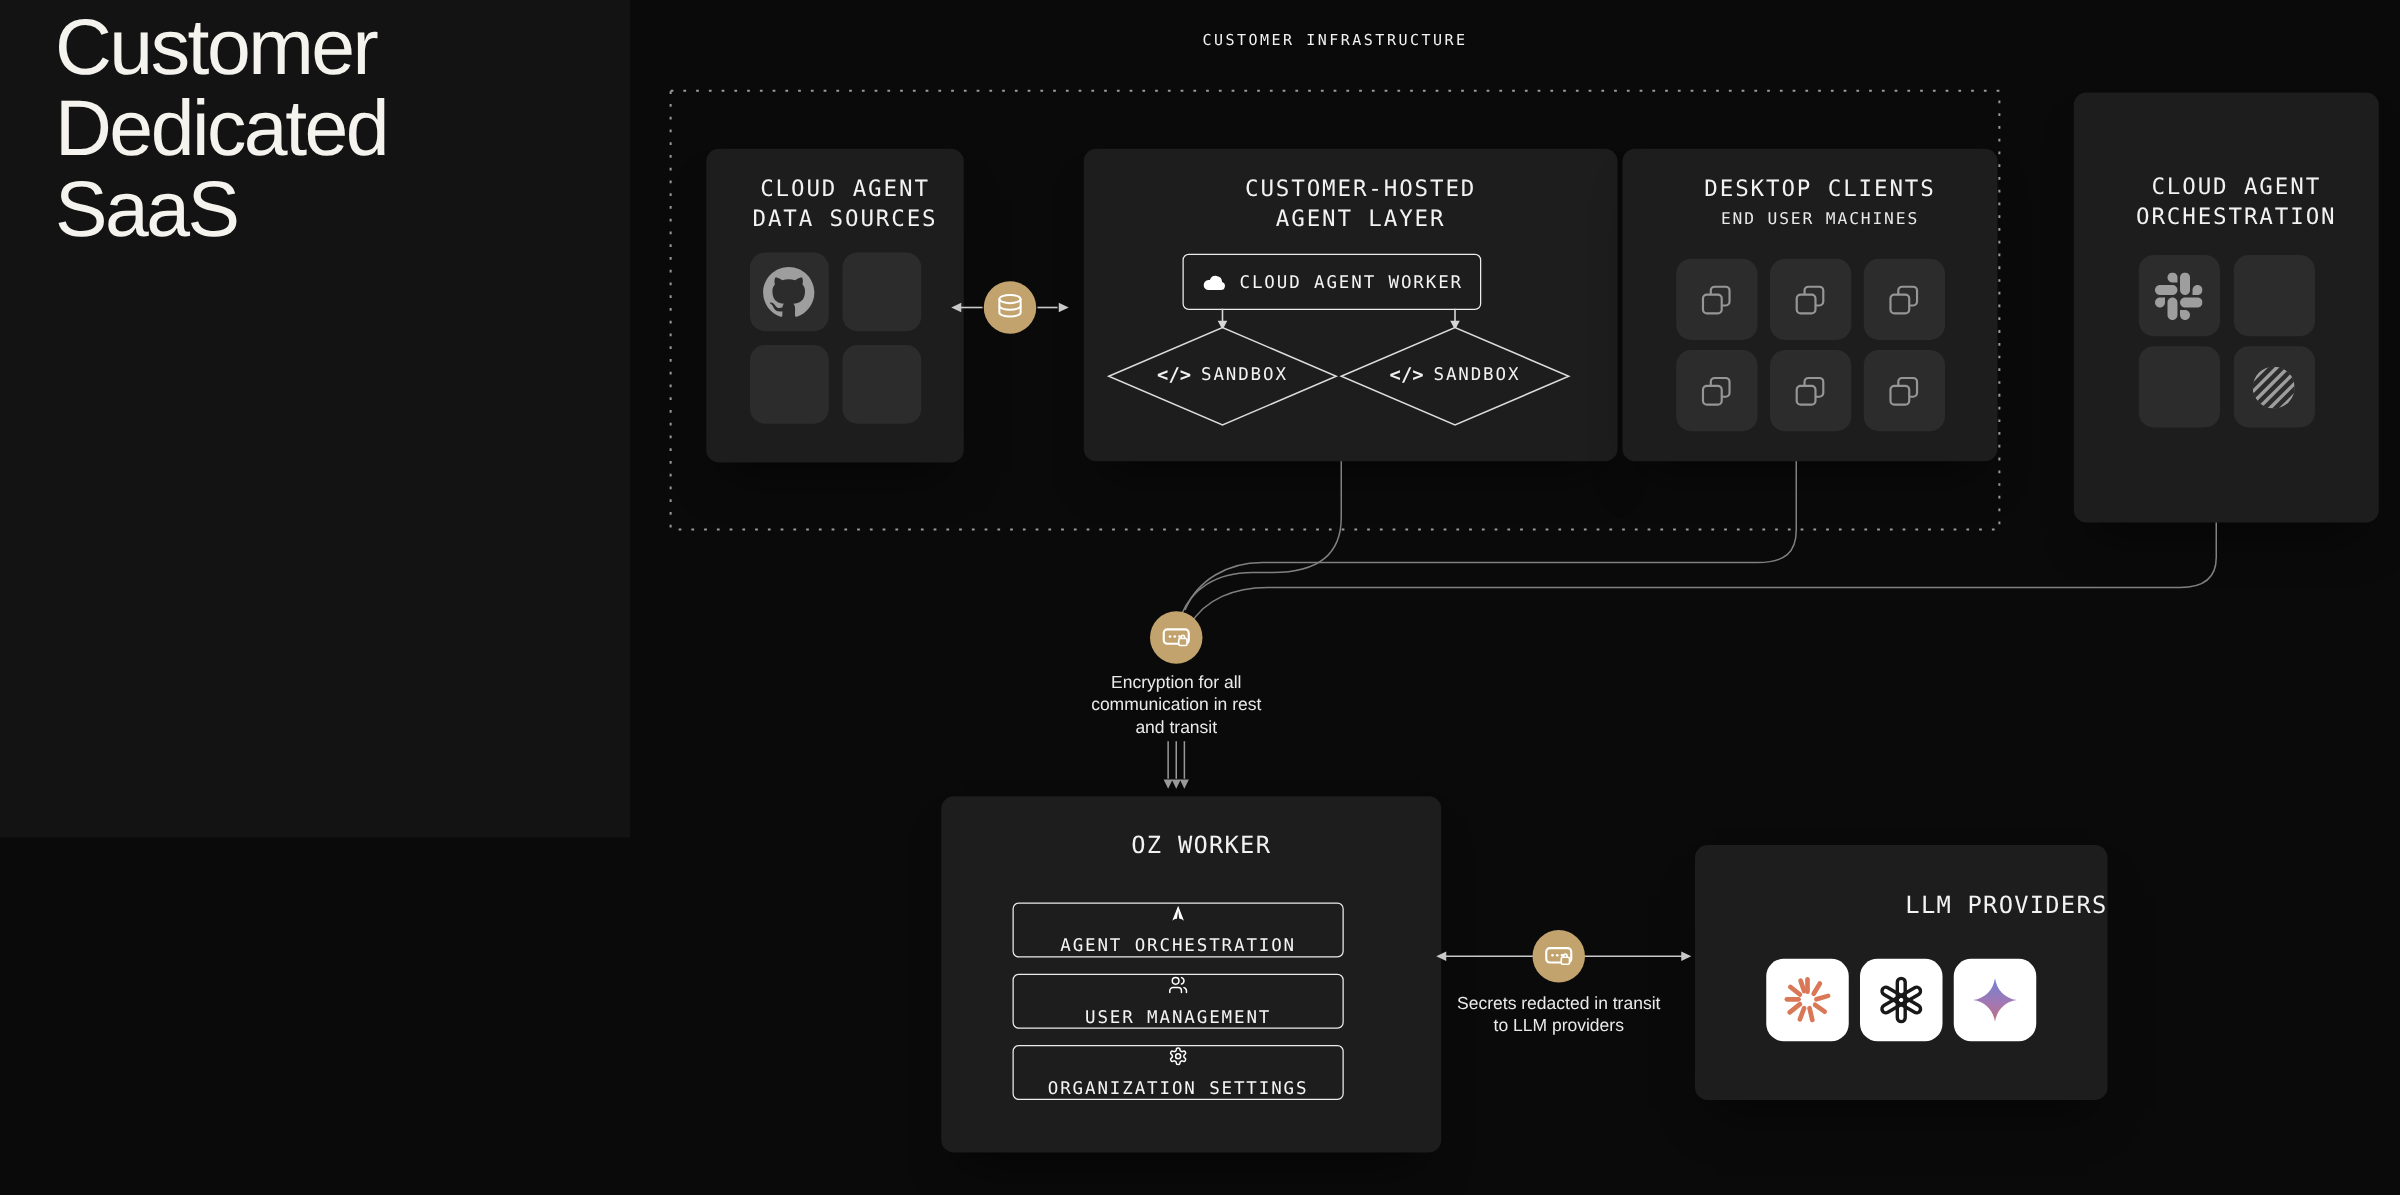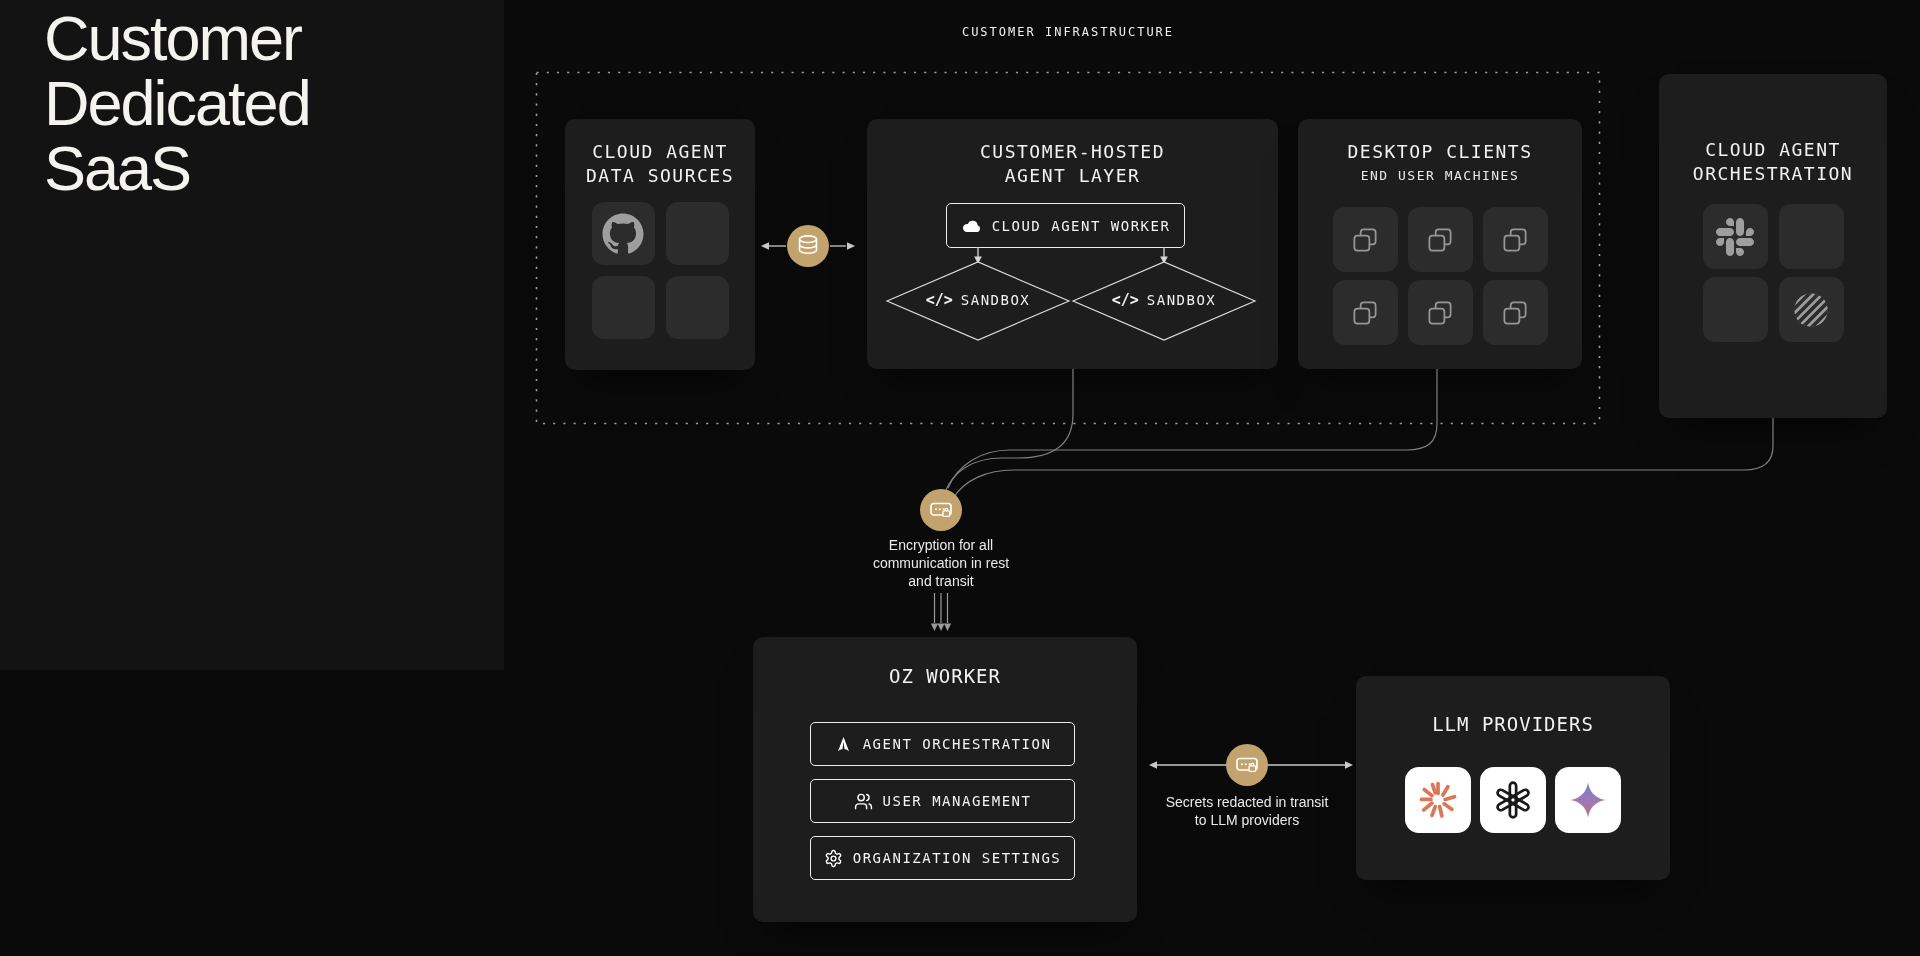"CLOUD AGENT" .card { padding-left: none -> 16px }
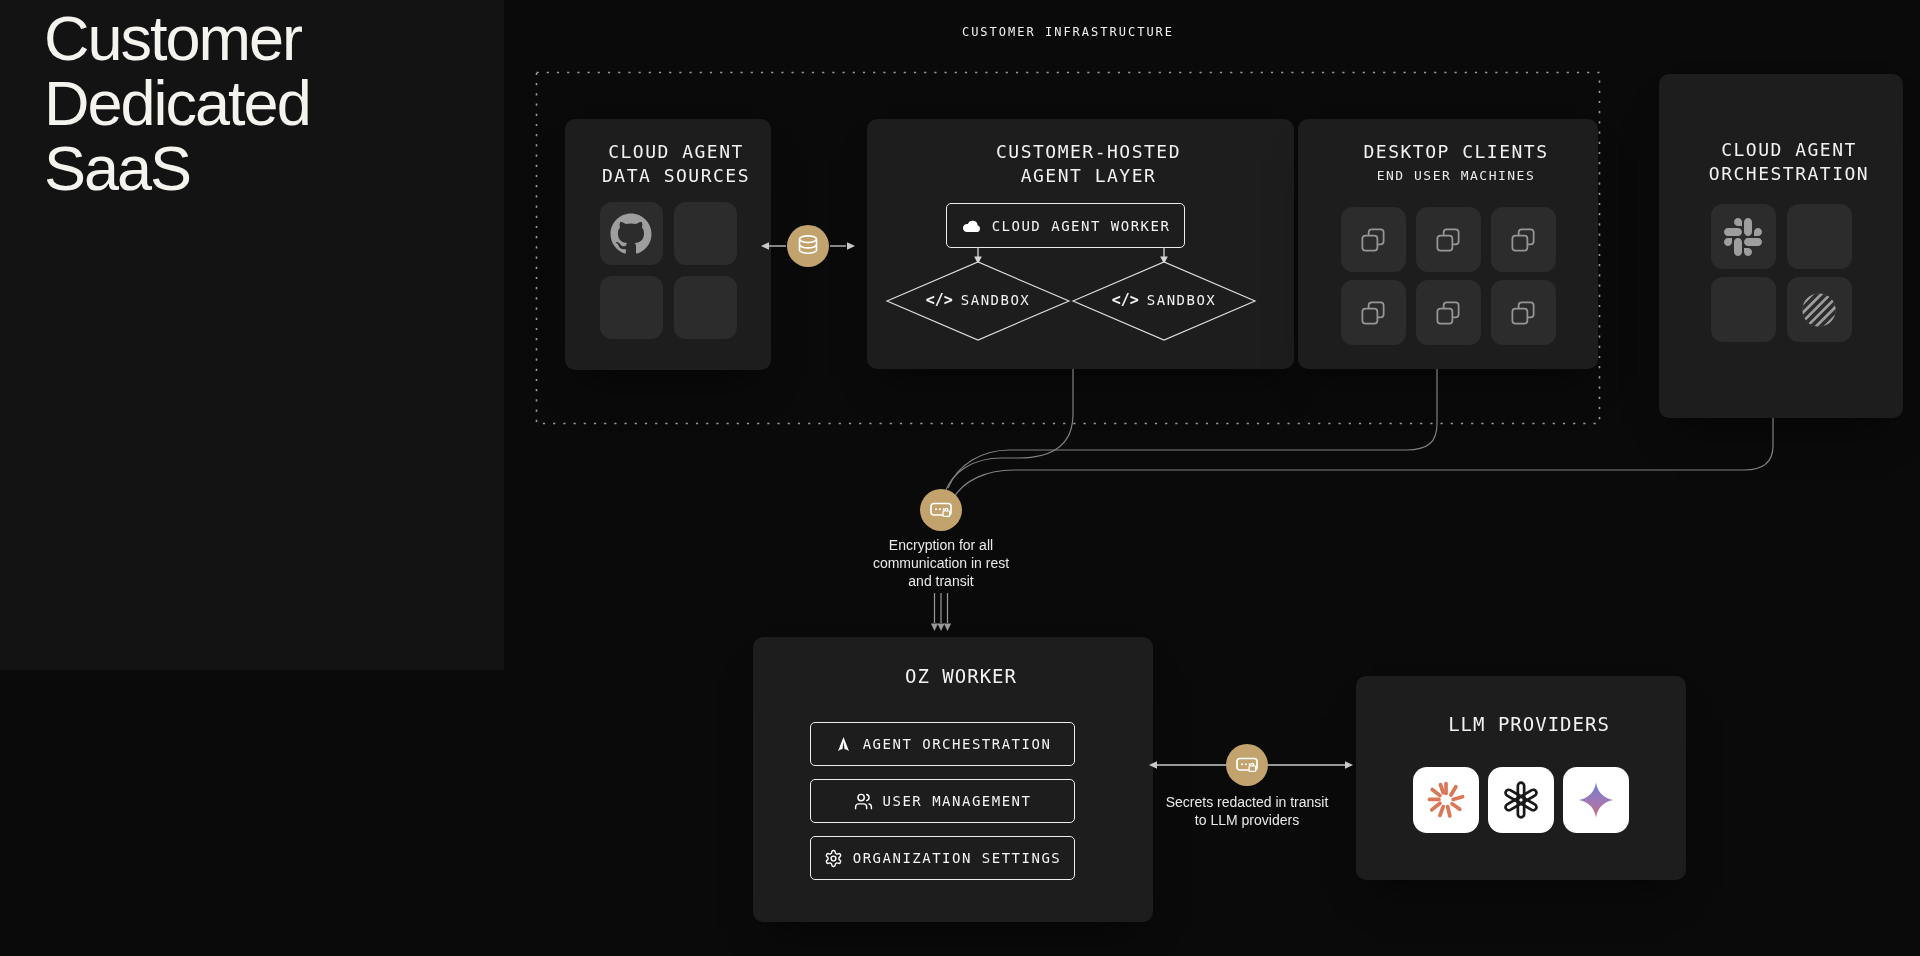"LLM PROVIDERS" #card-llm .card-title { text-align: none -> right }
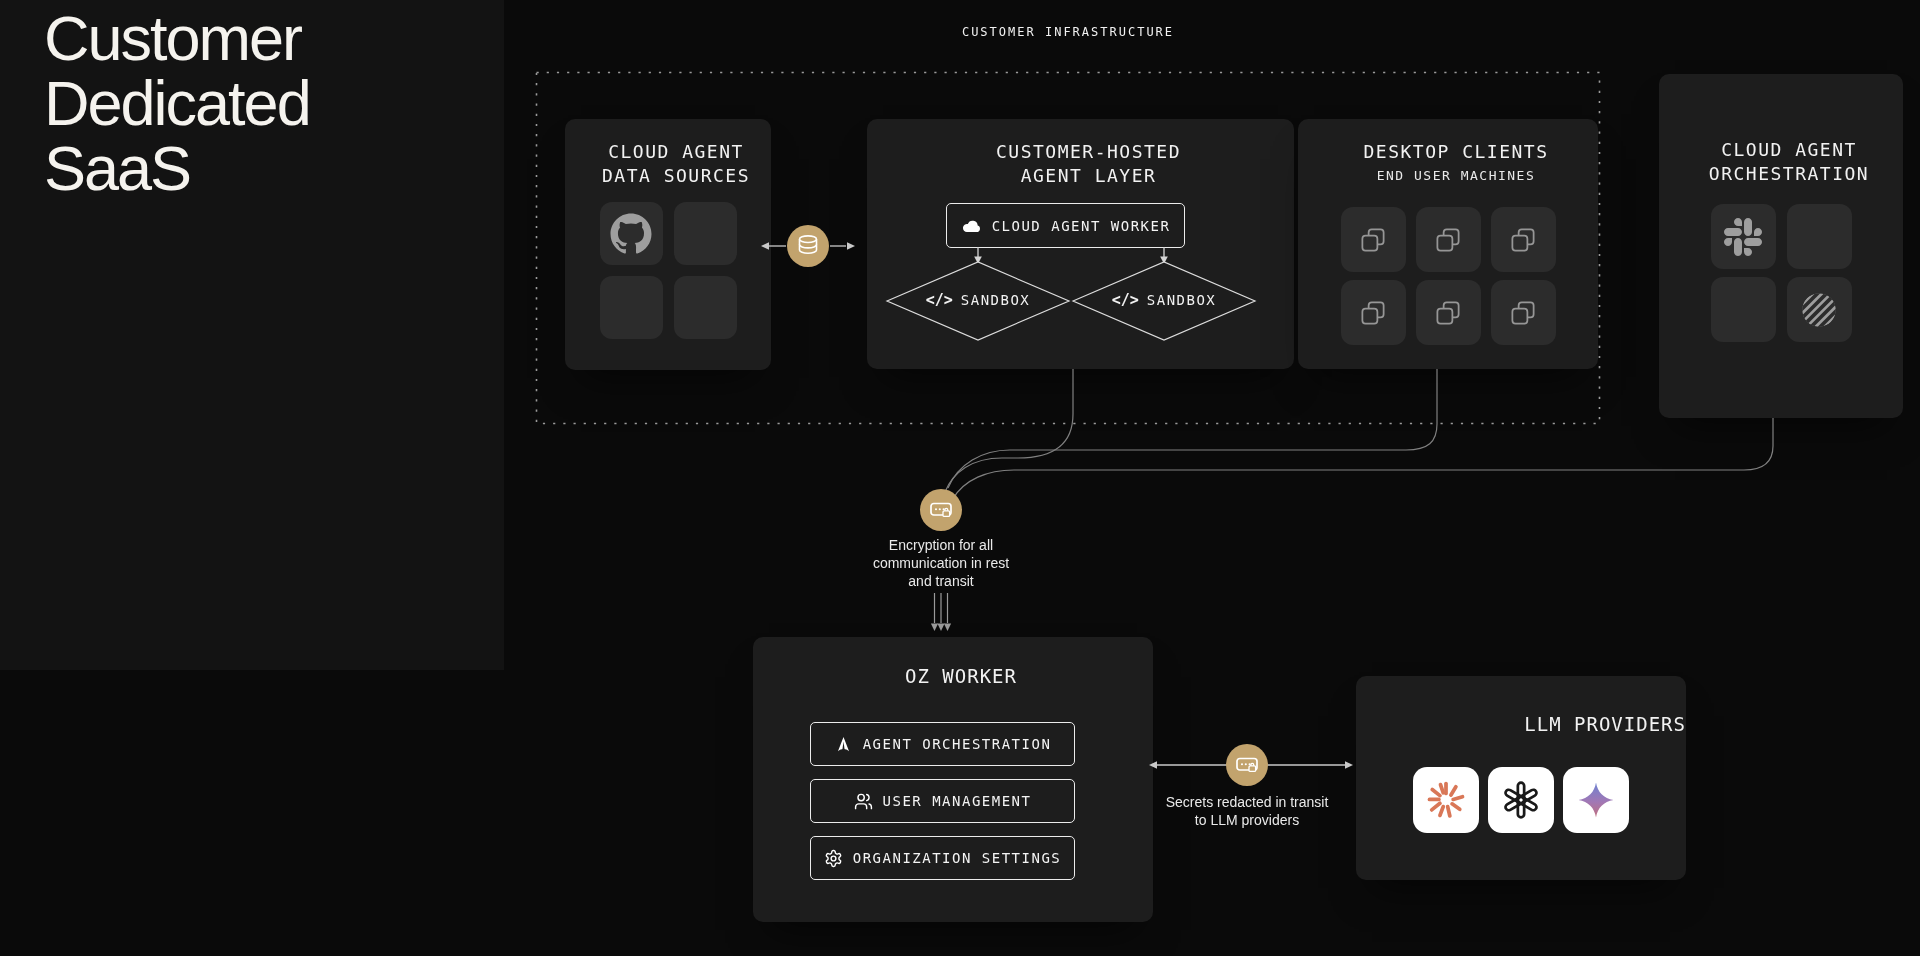"AGENT ORCHESTRATION" .oz-pill { flex-direction: none -> column }
